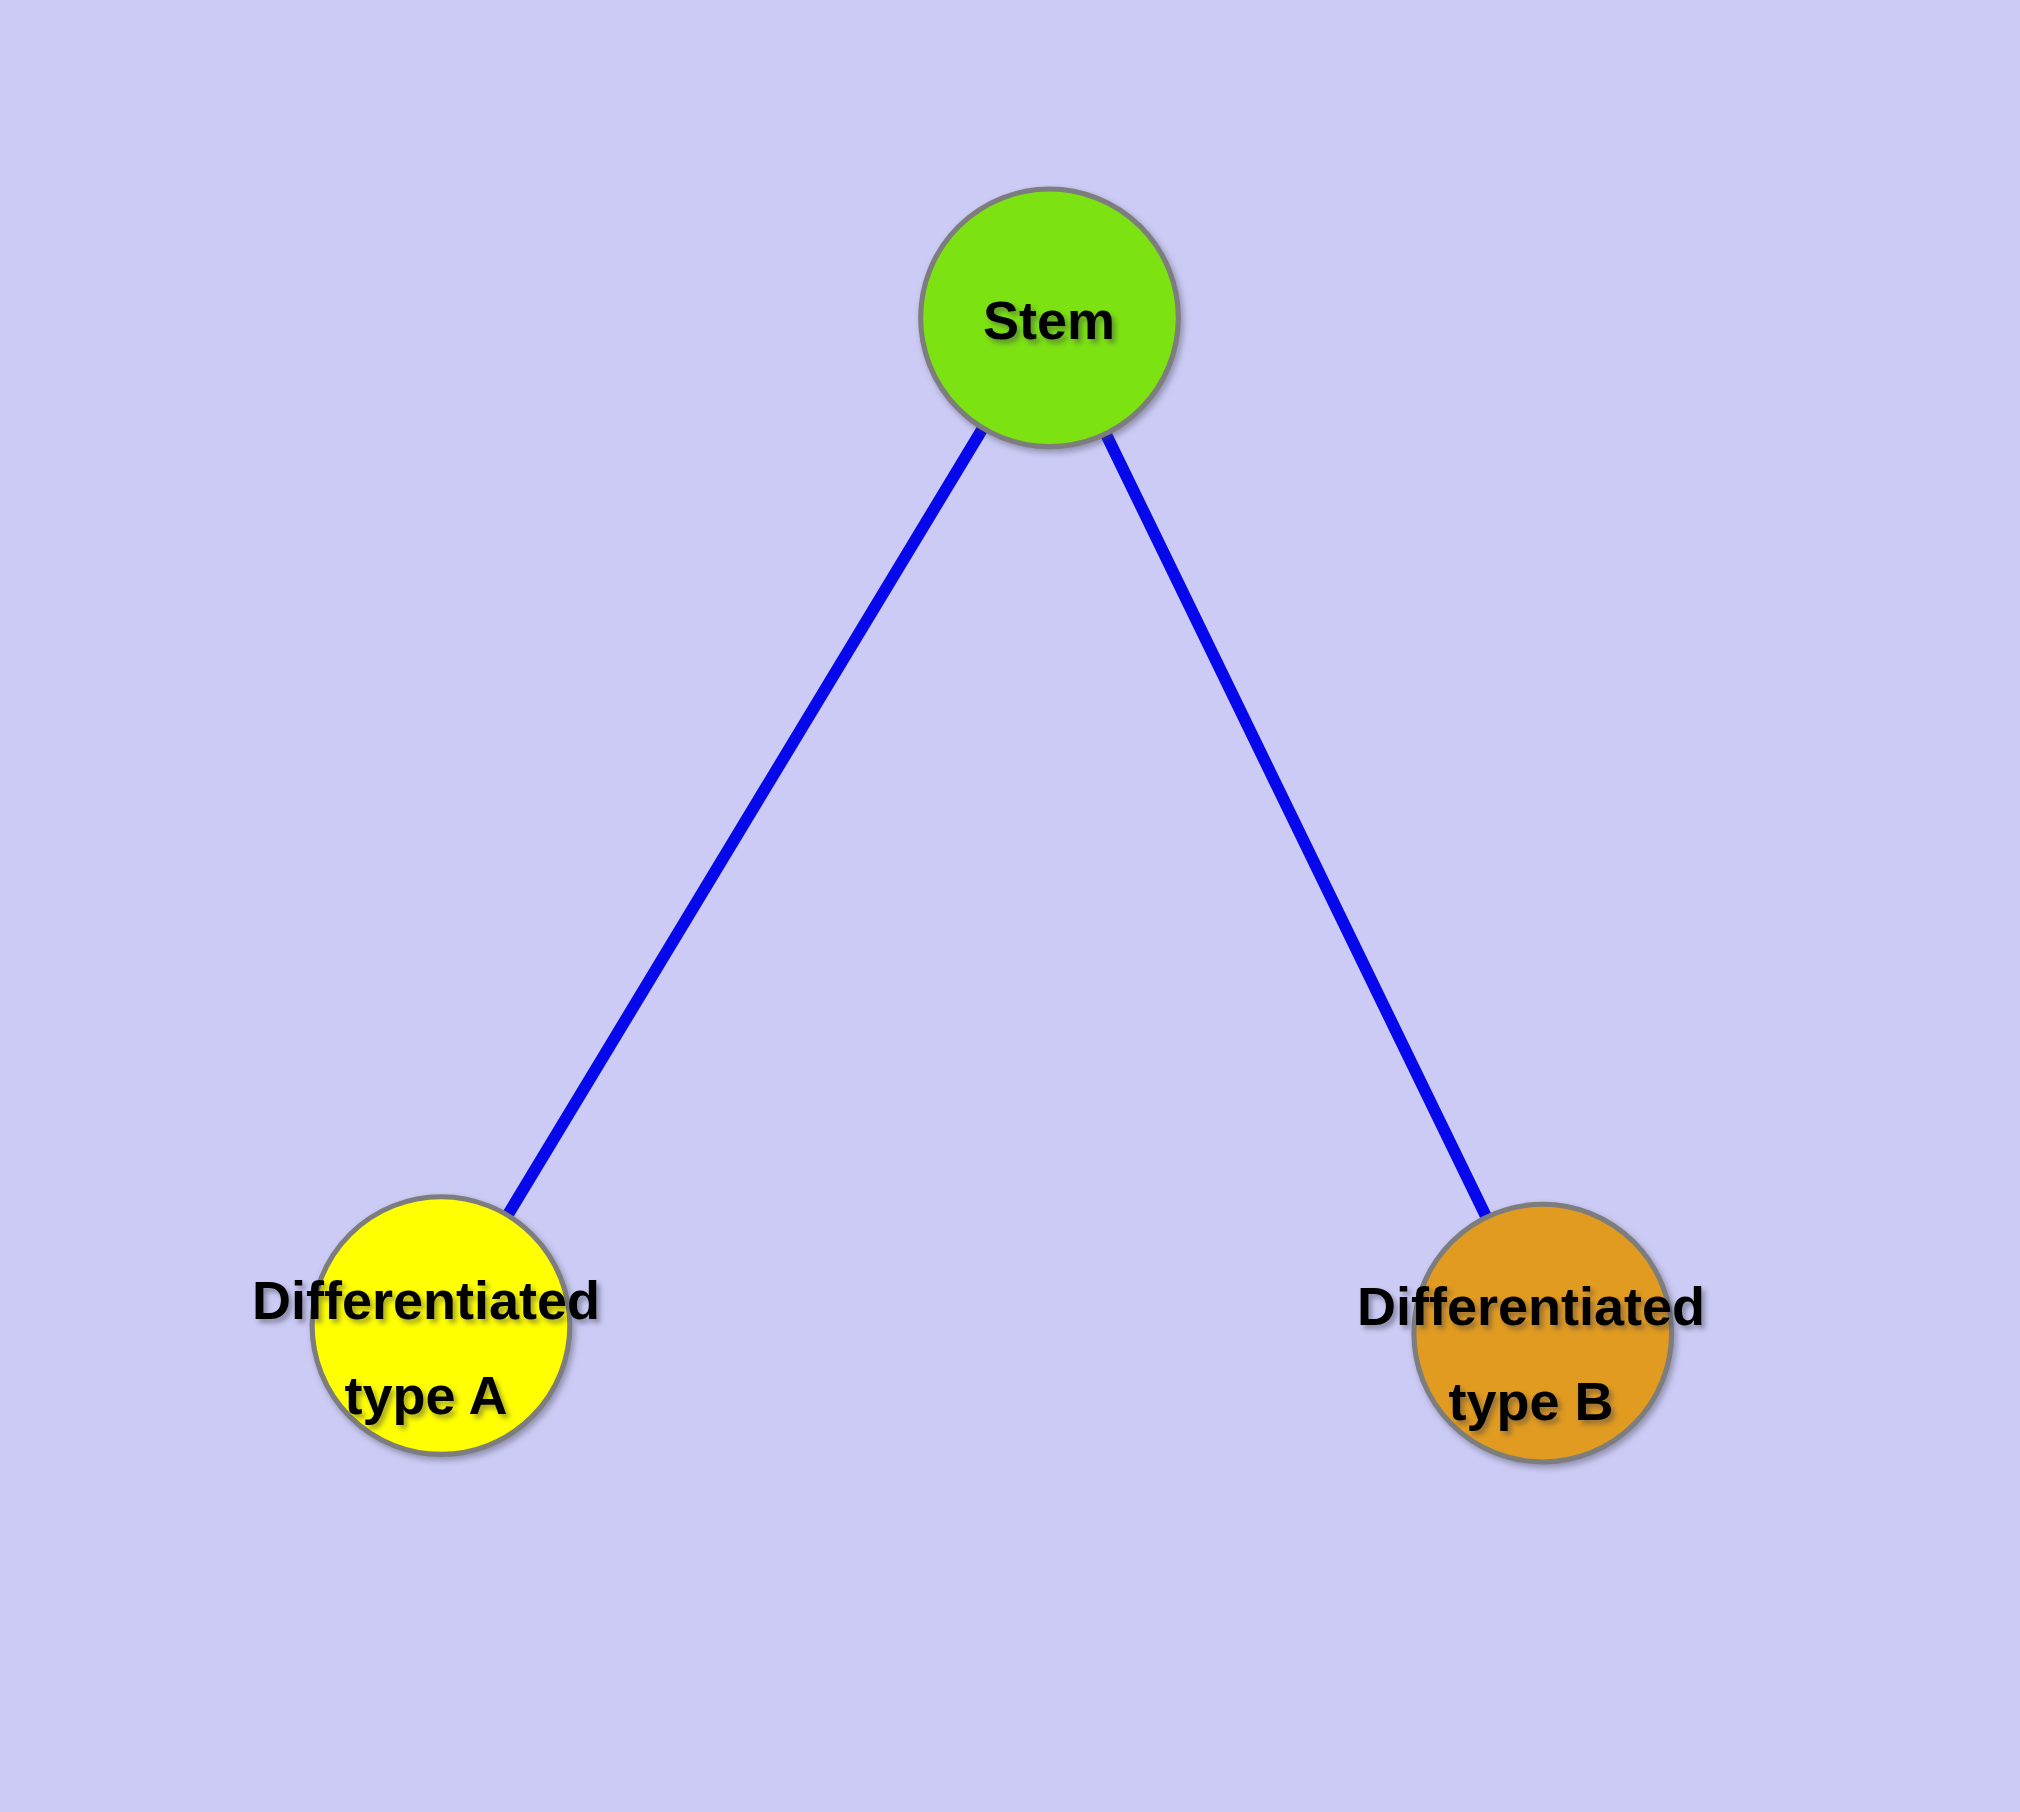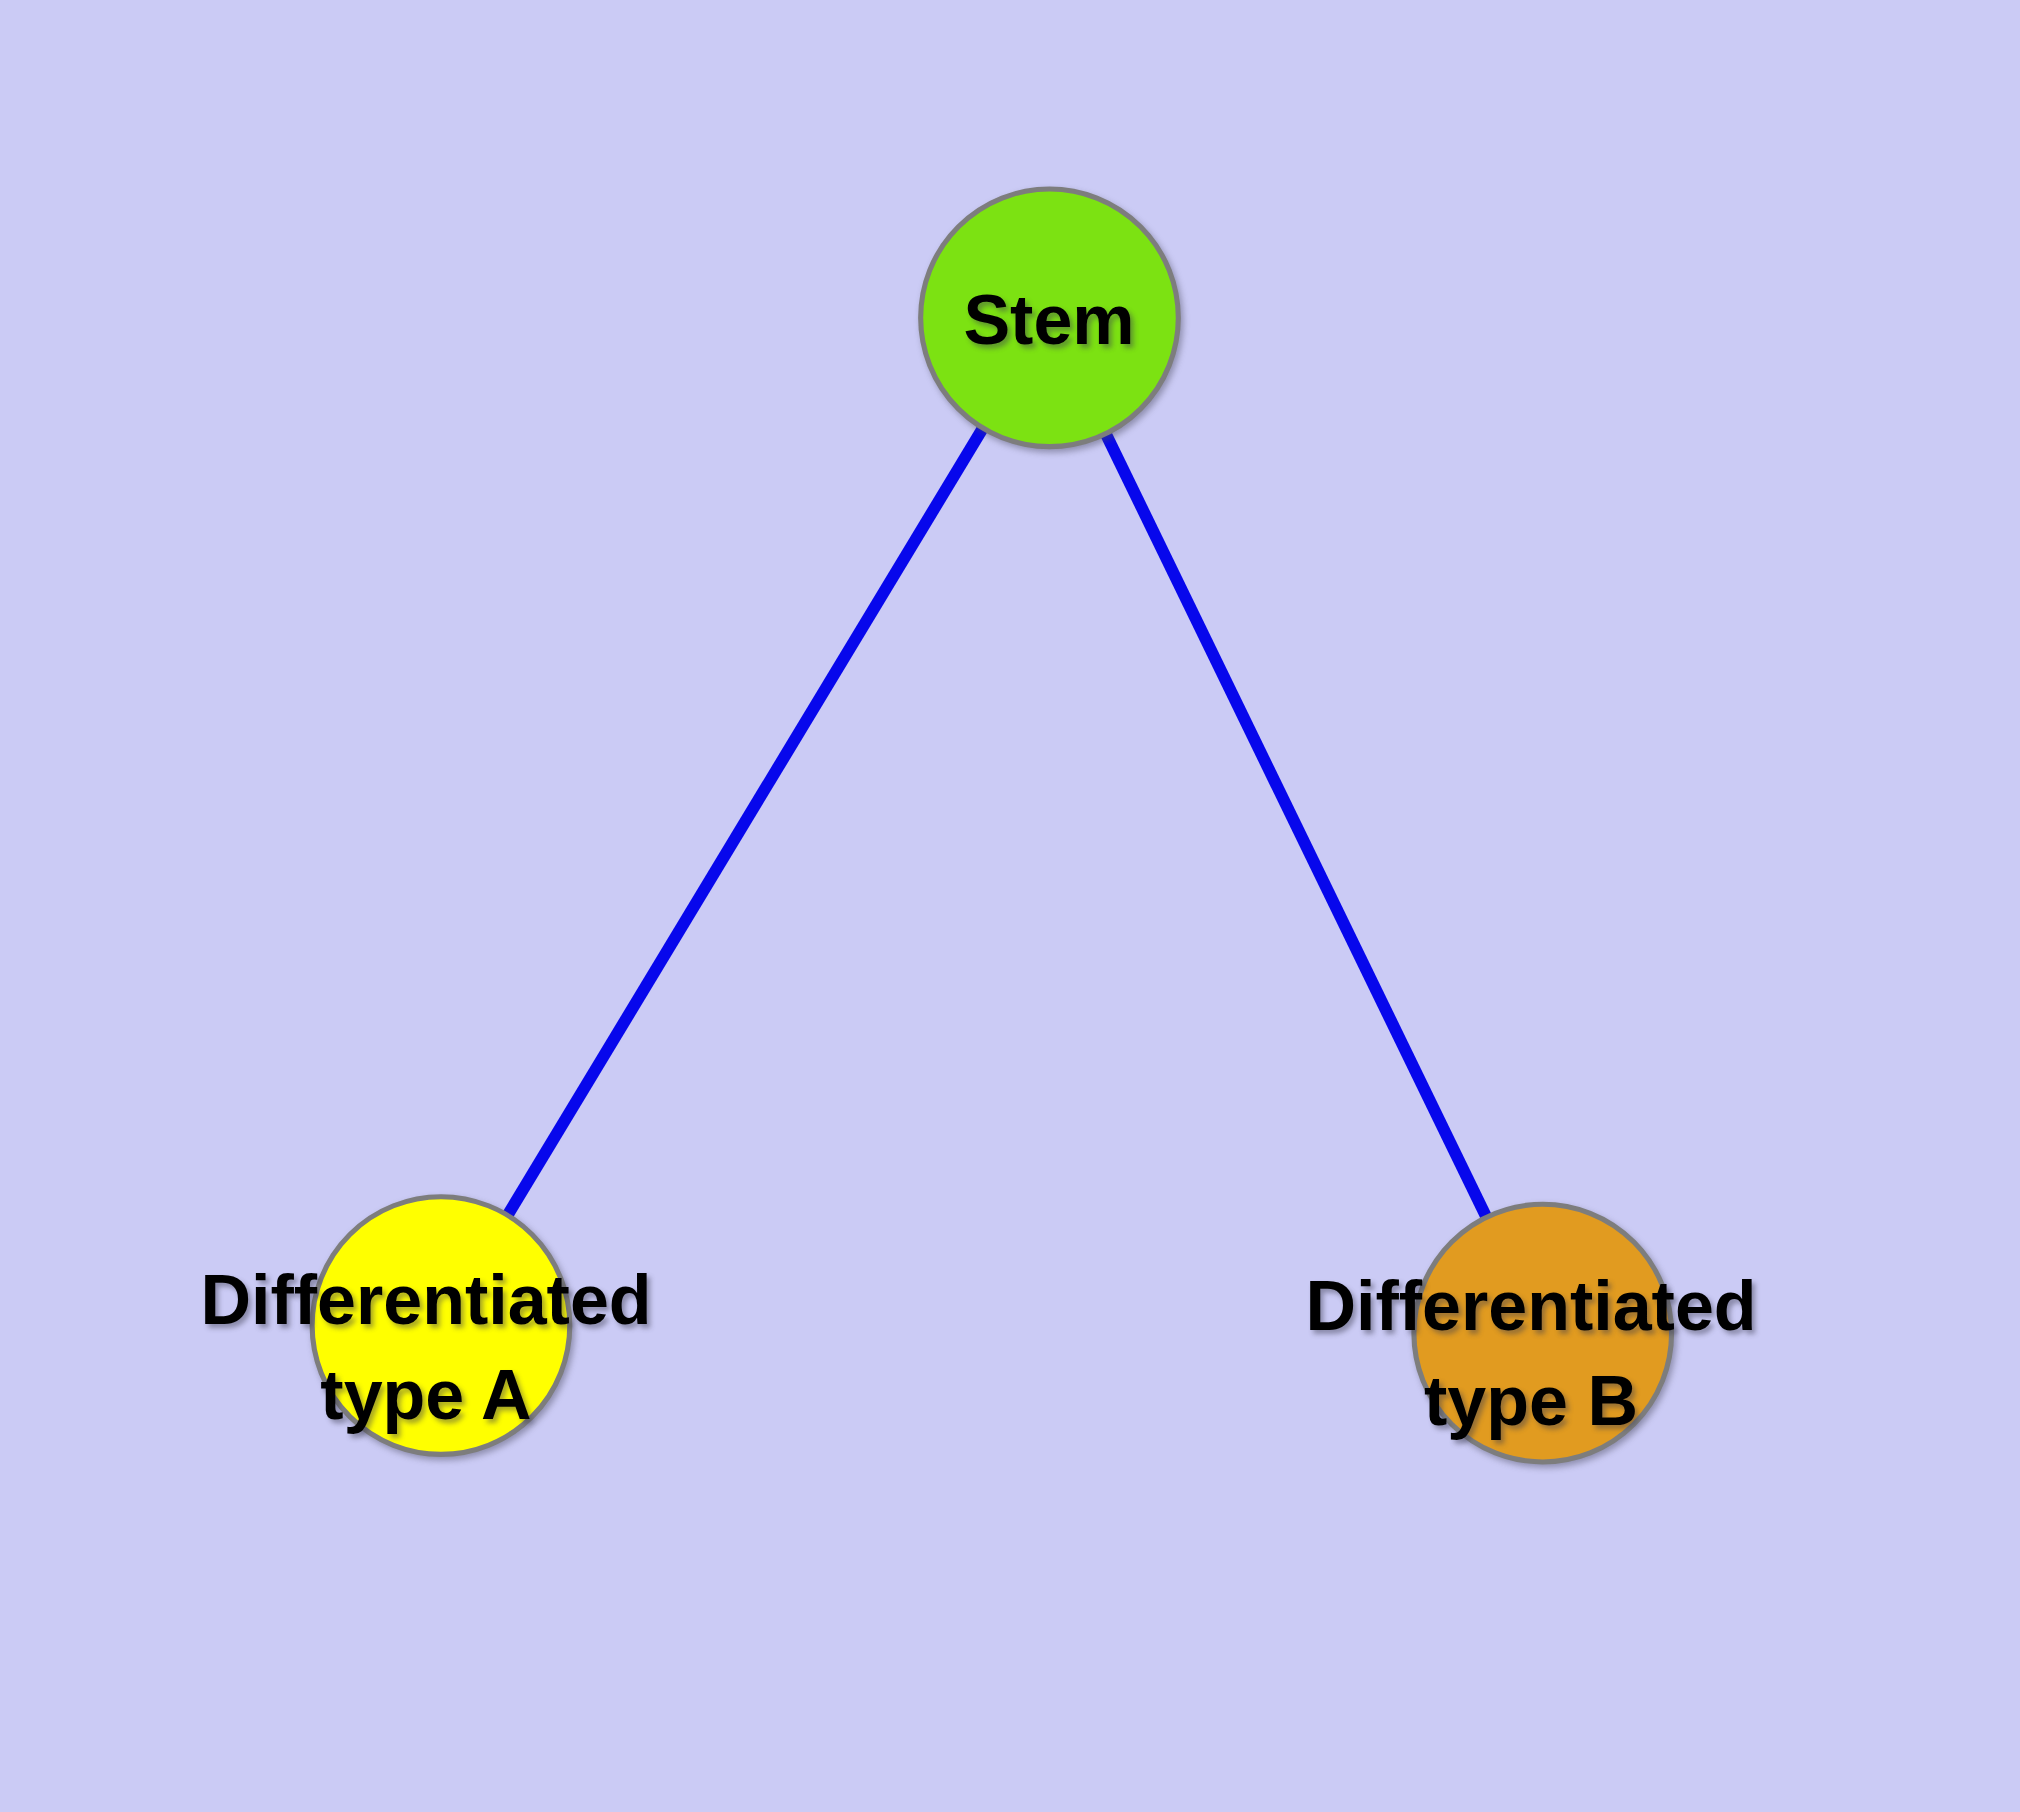"Stem" .node-label { font-size: 70px -> 54px }
